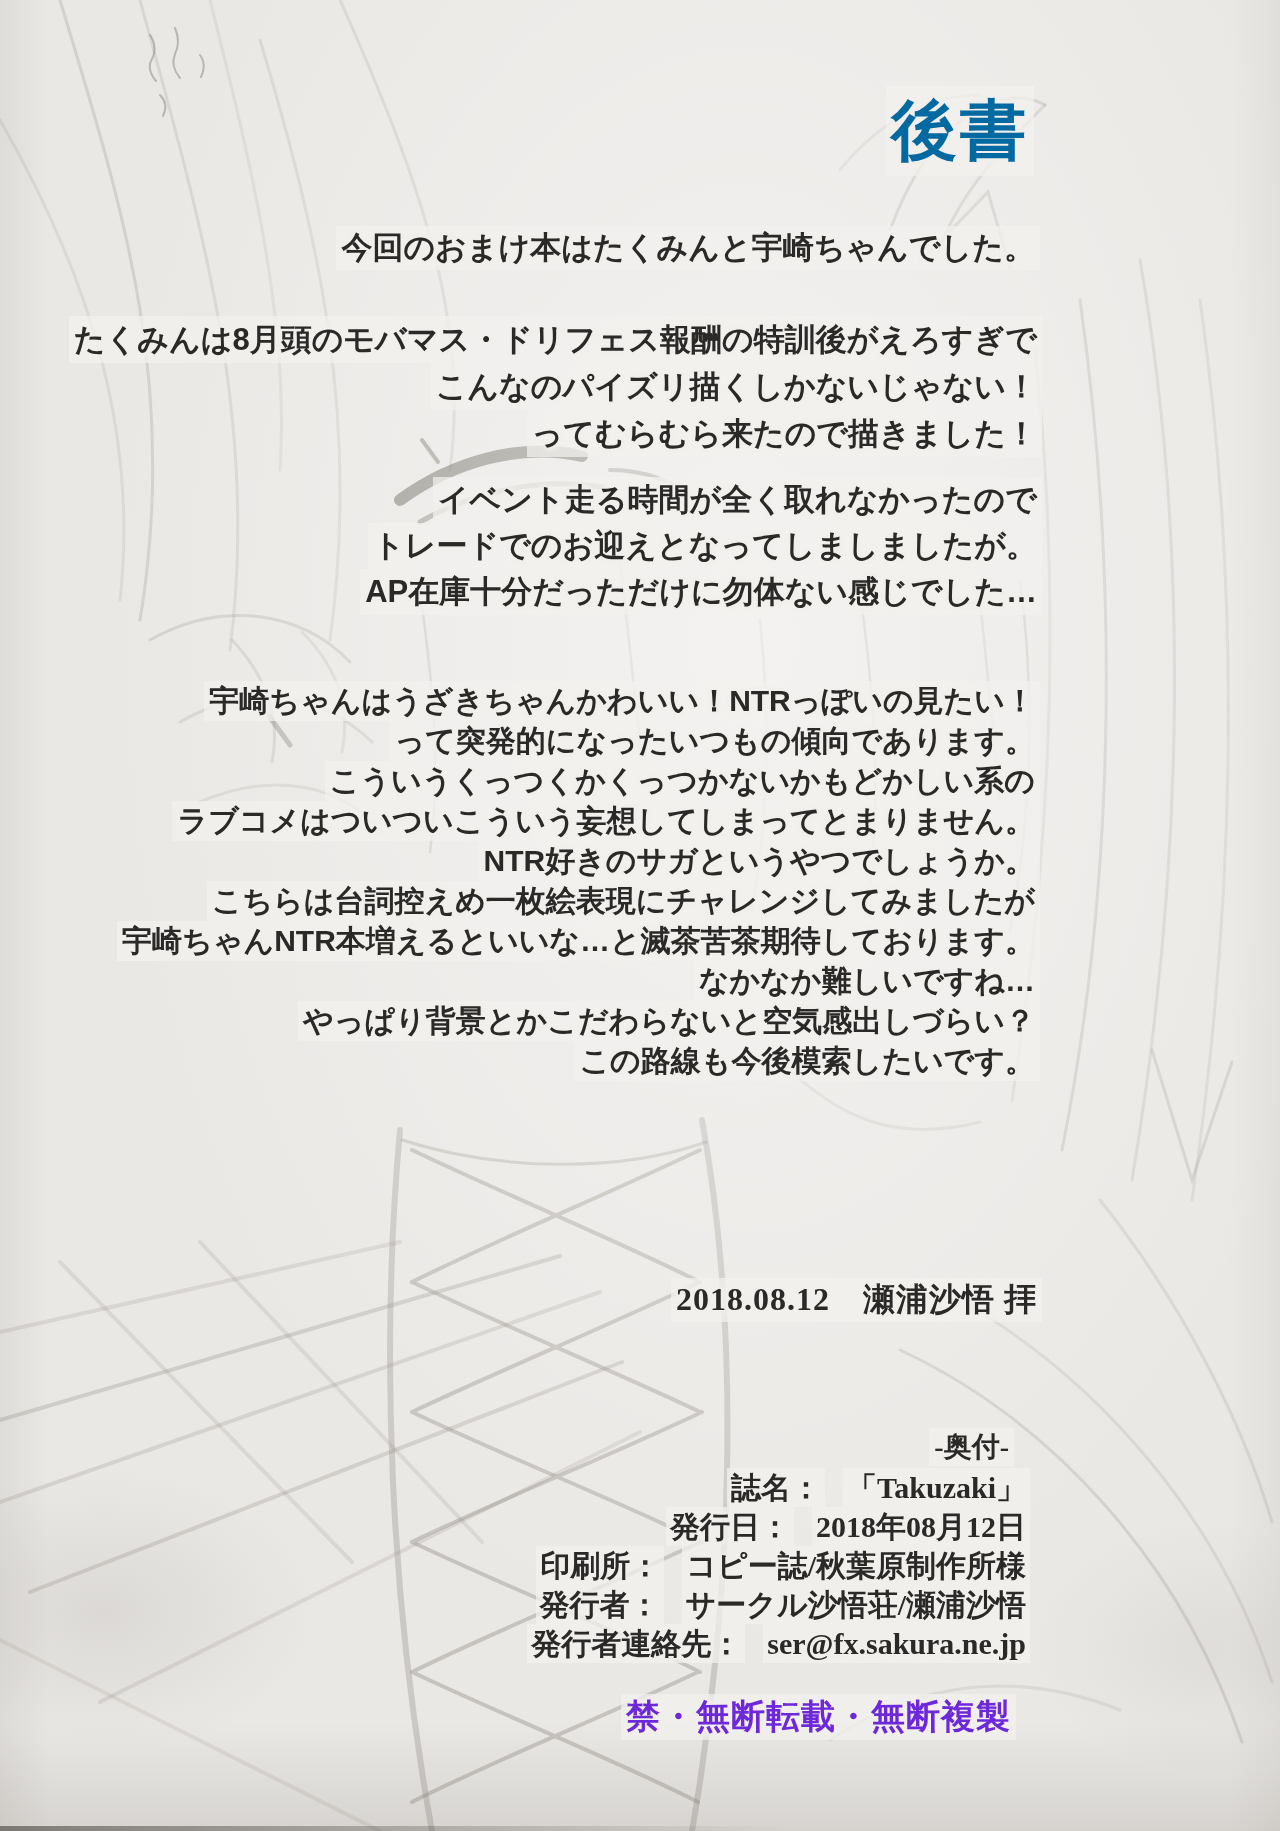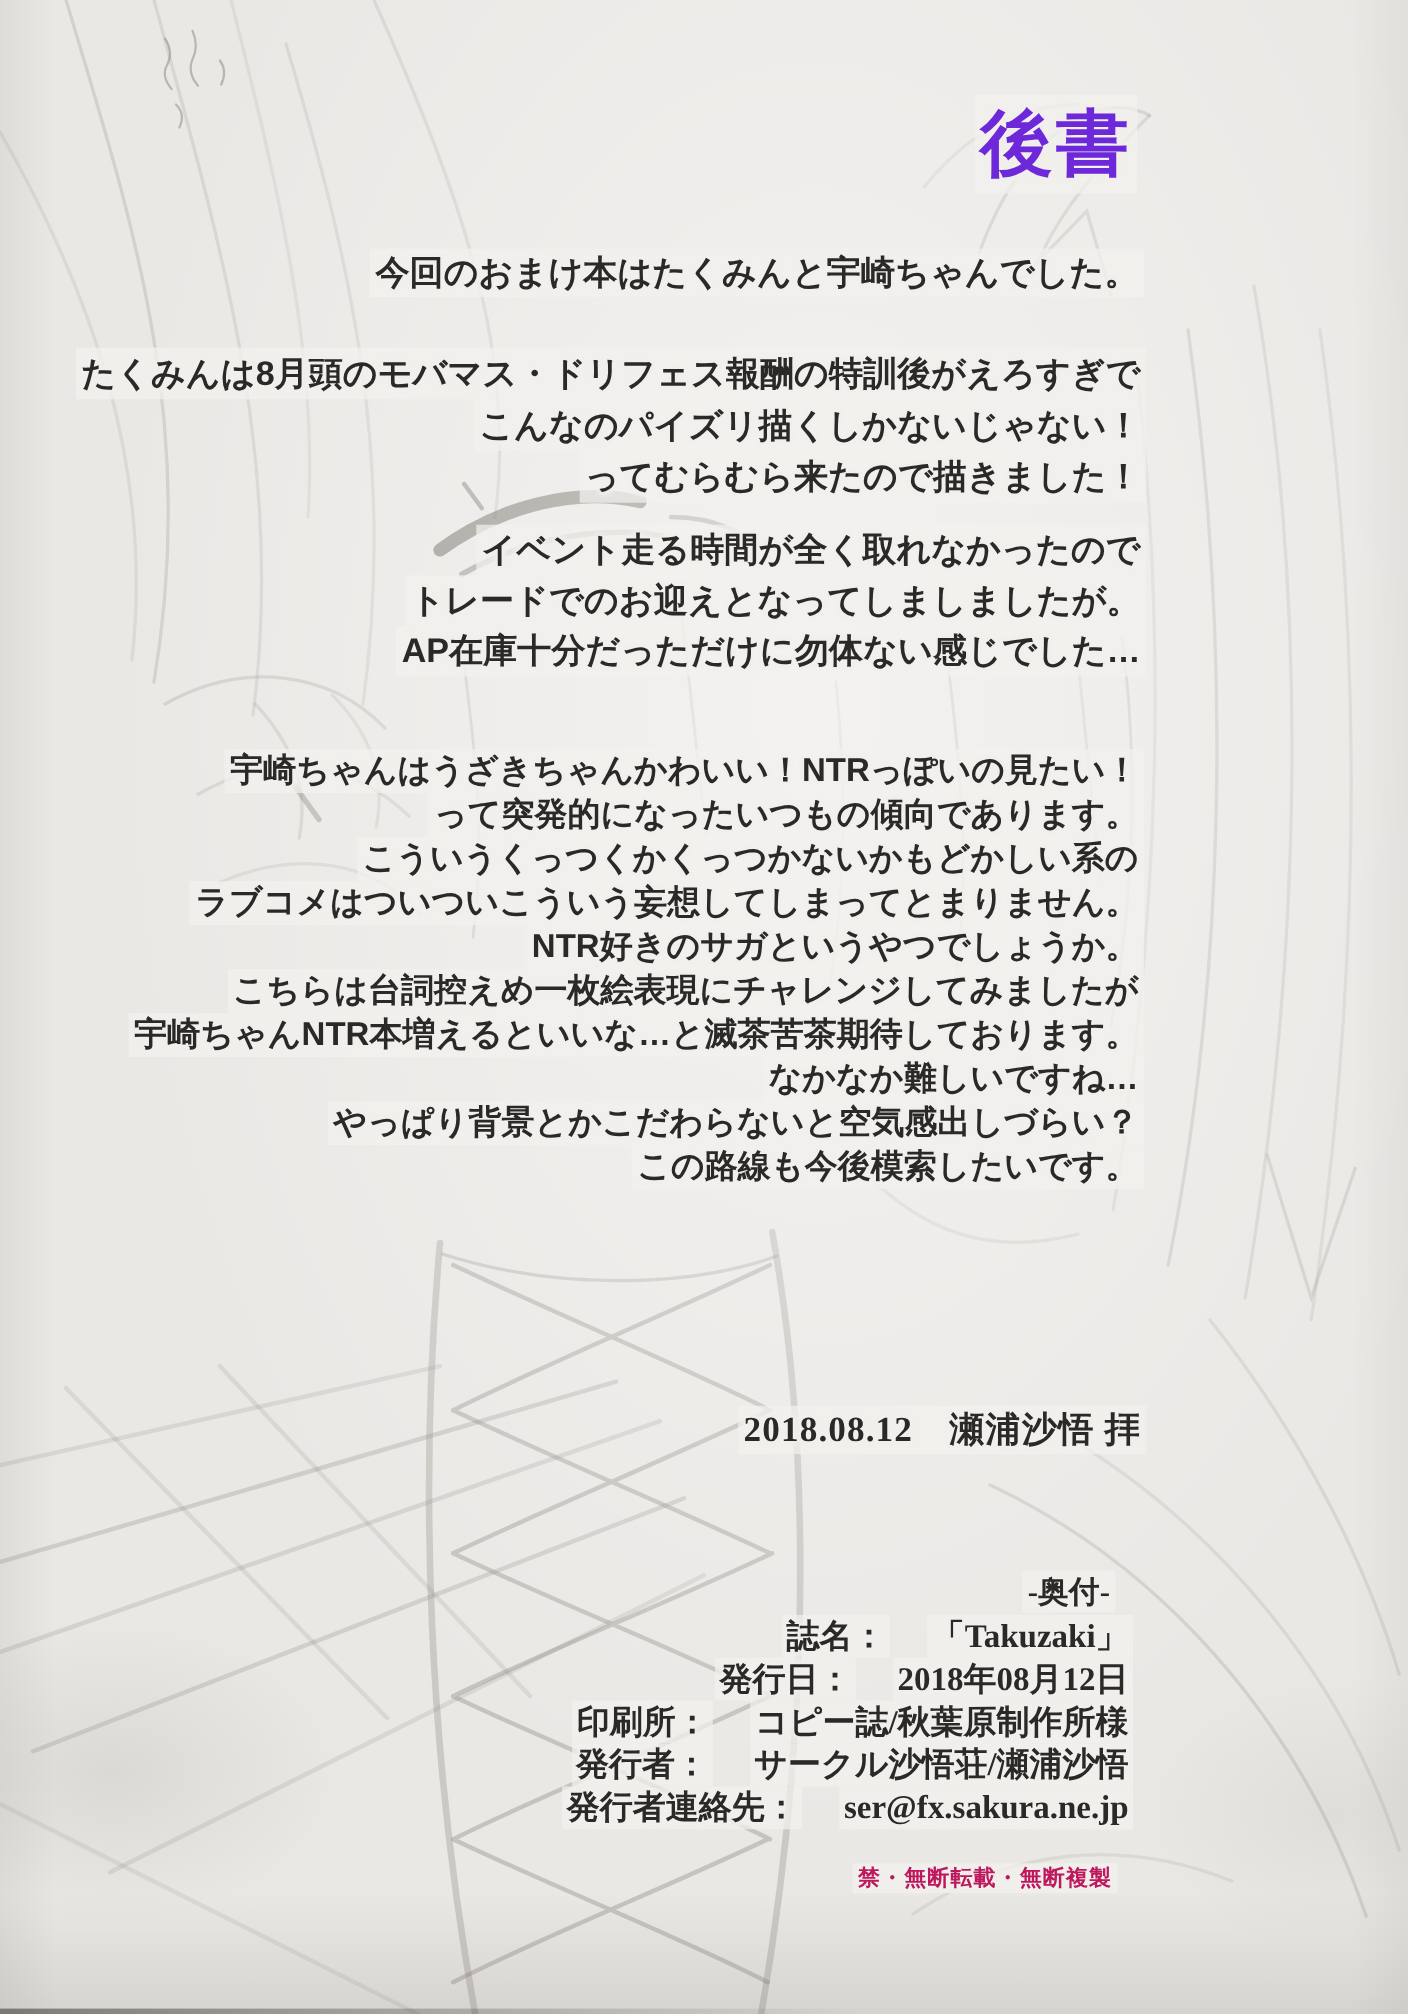"後書" .title-block { color: #6d28d9 -> #0369a1 }
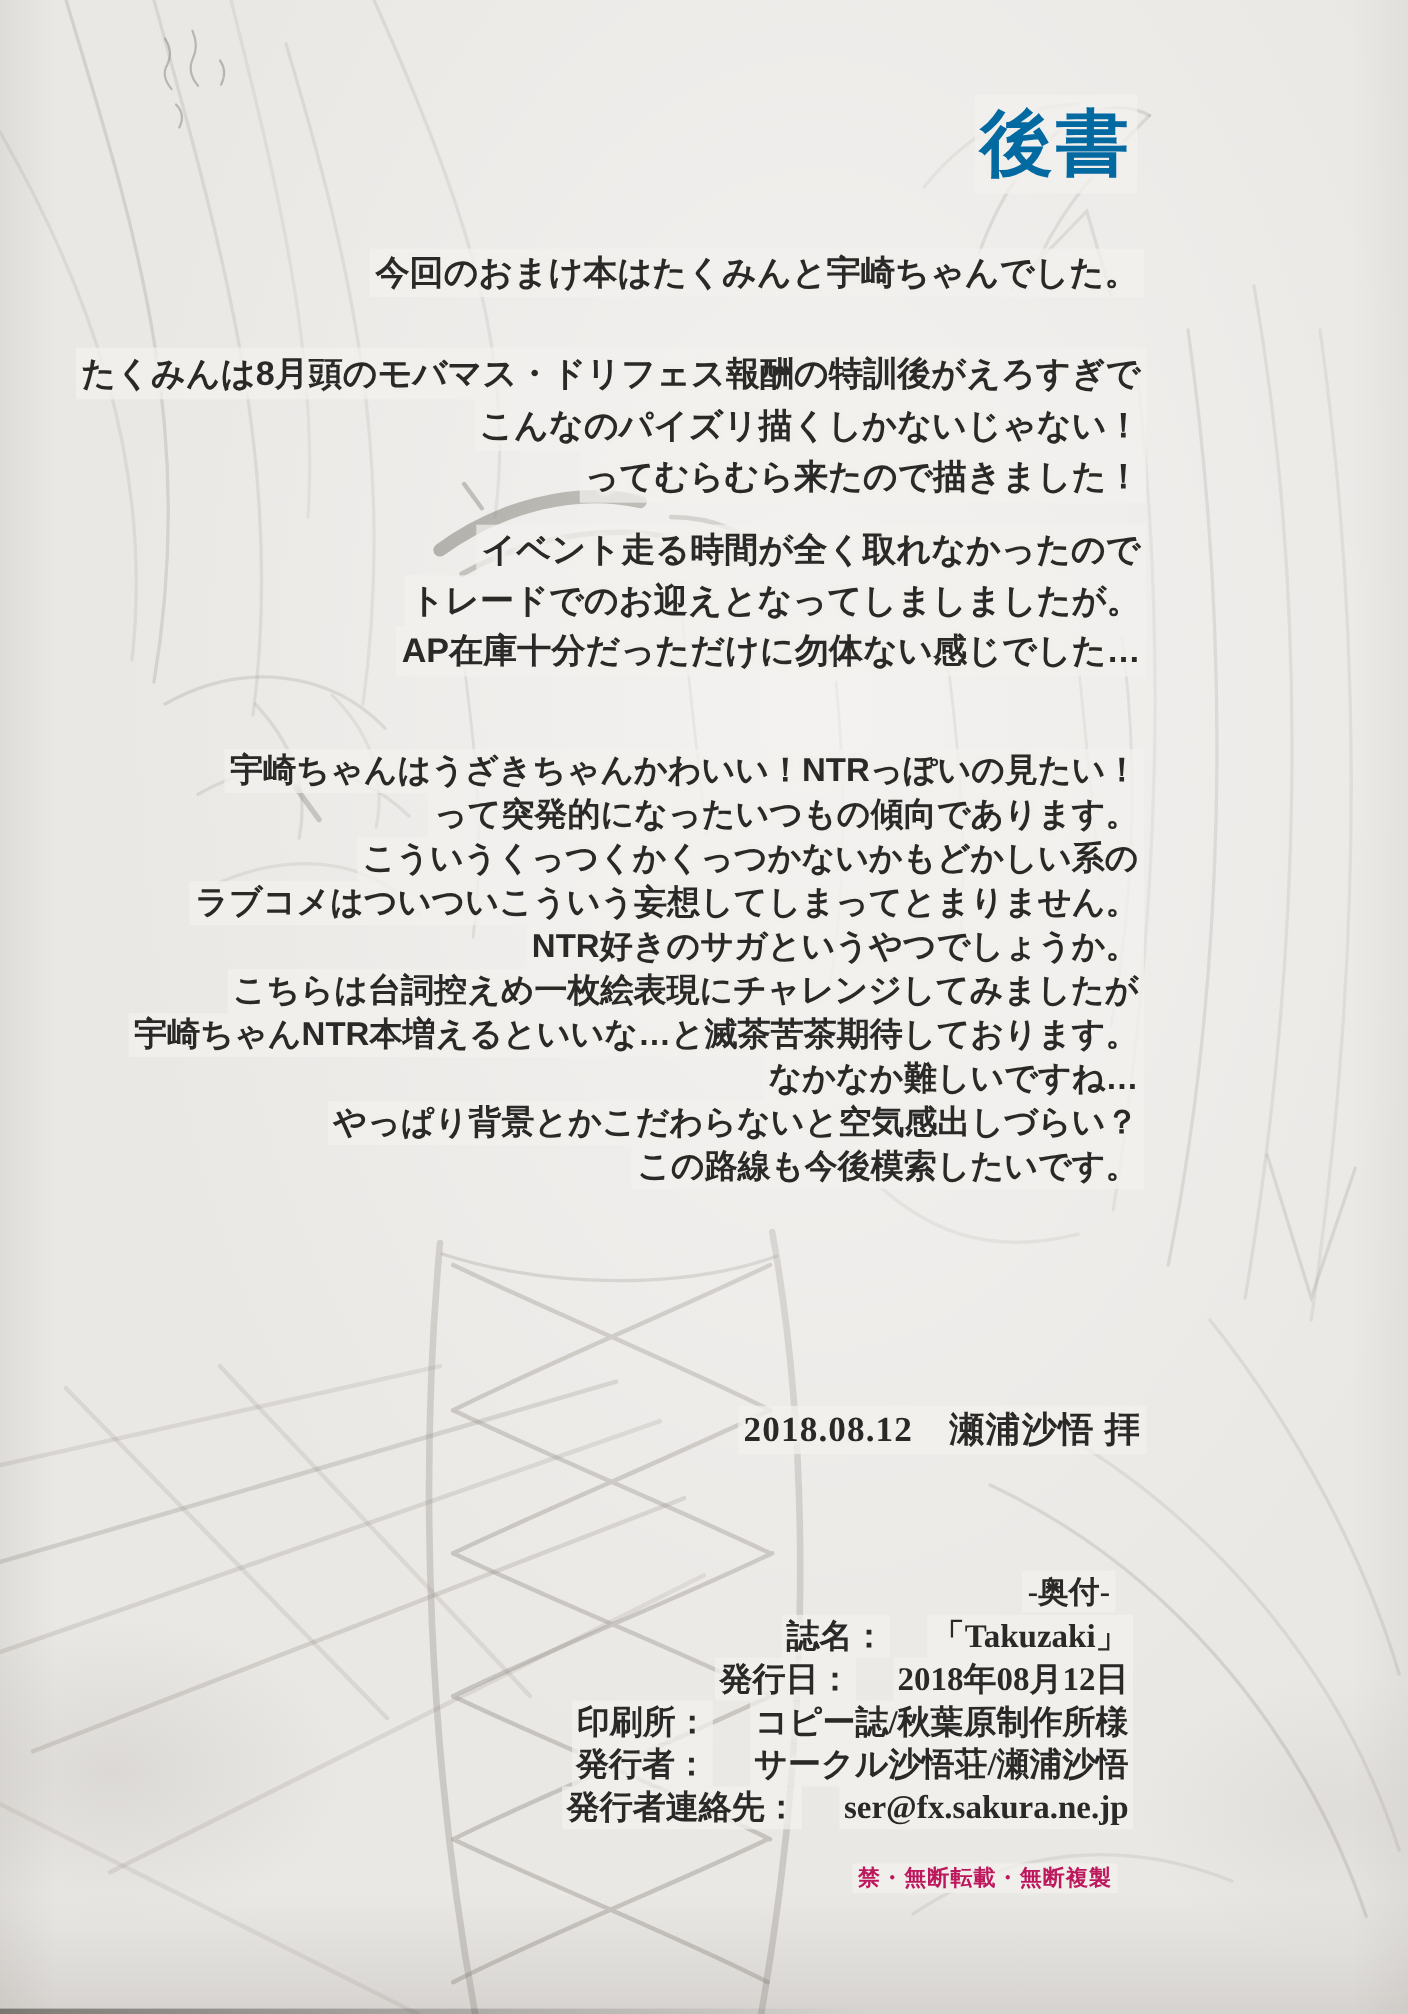"誌名：" .colophon-row { gap: 34px -> 18px }
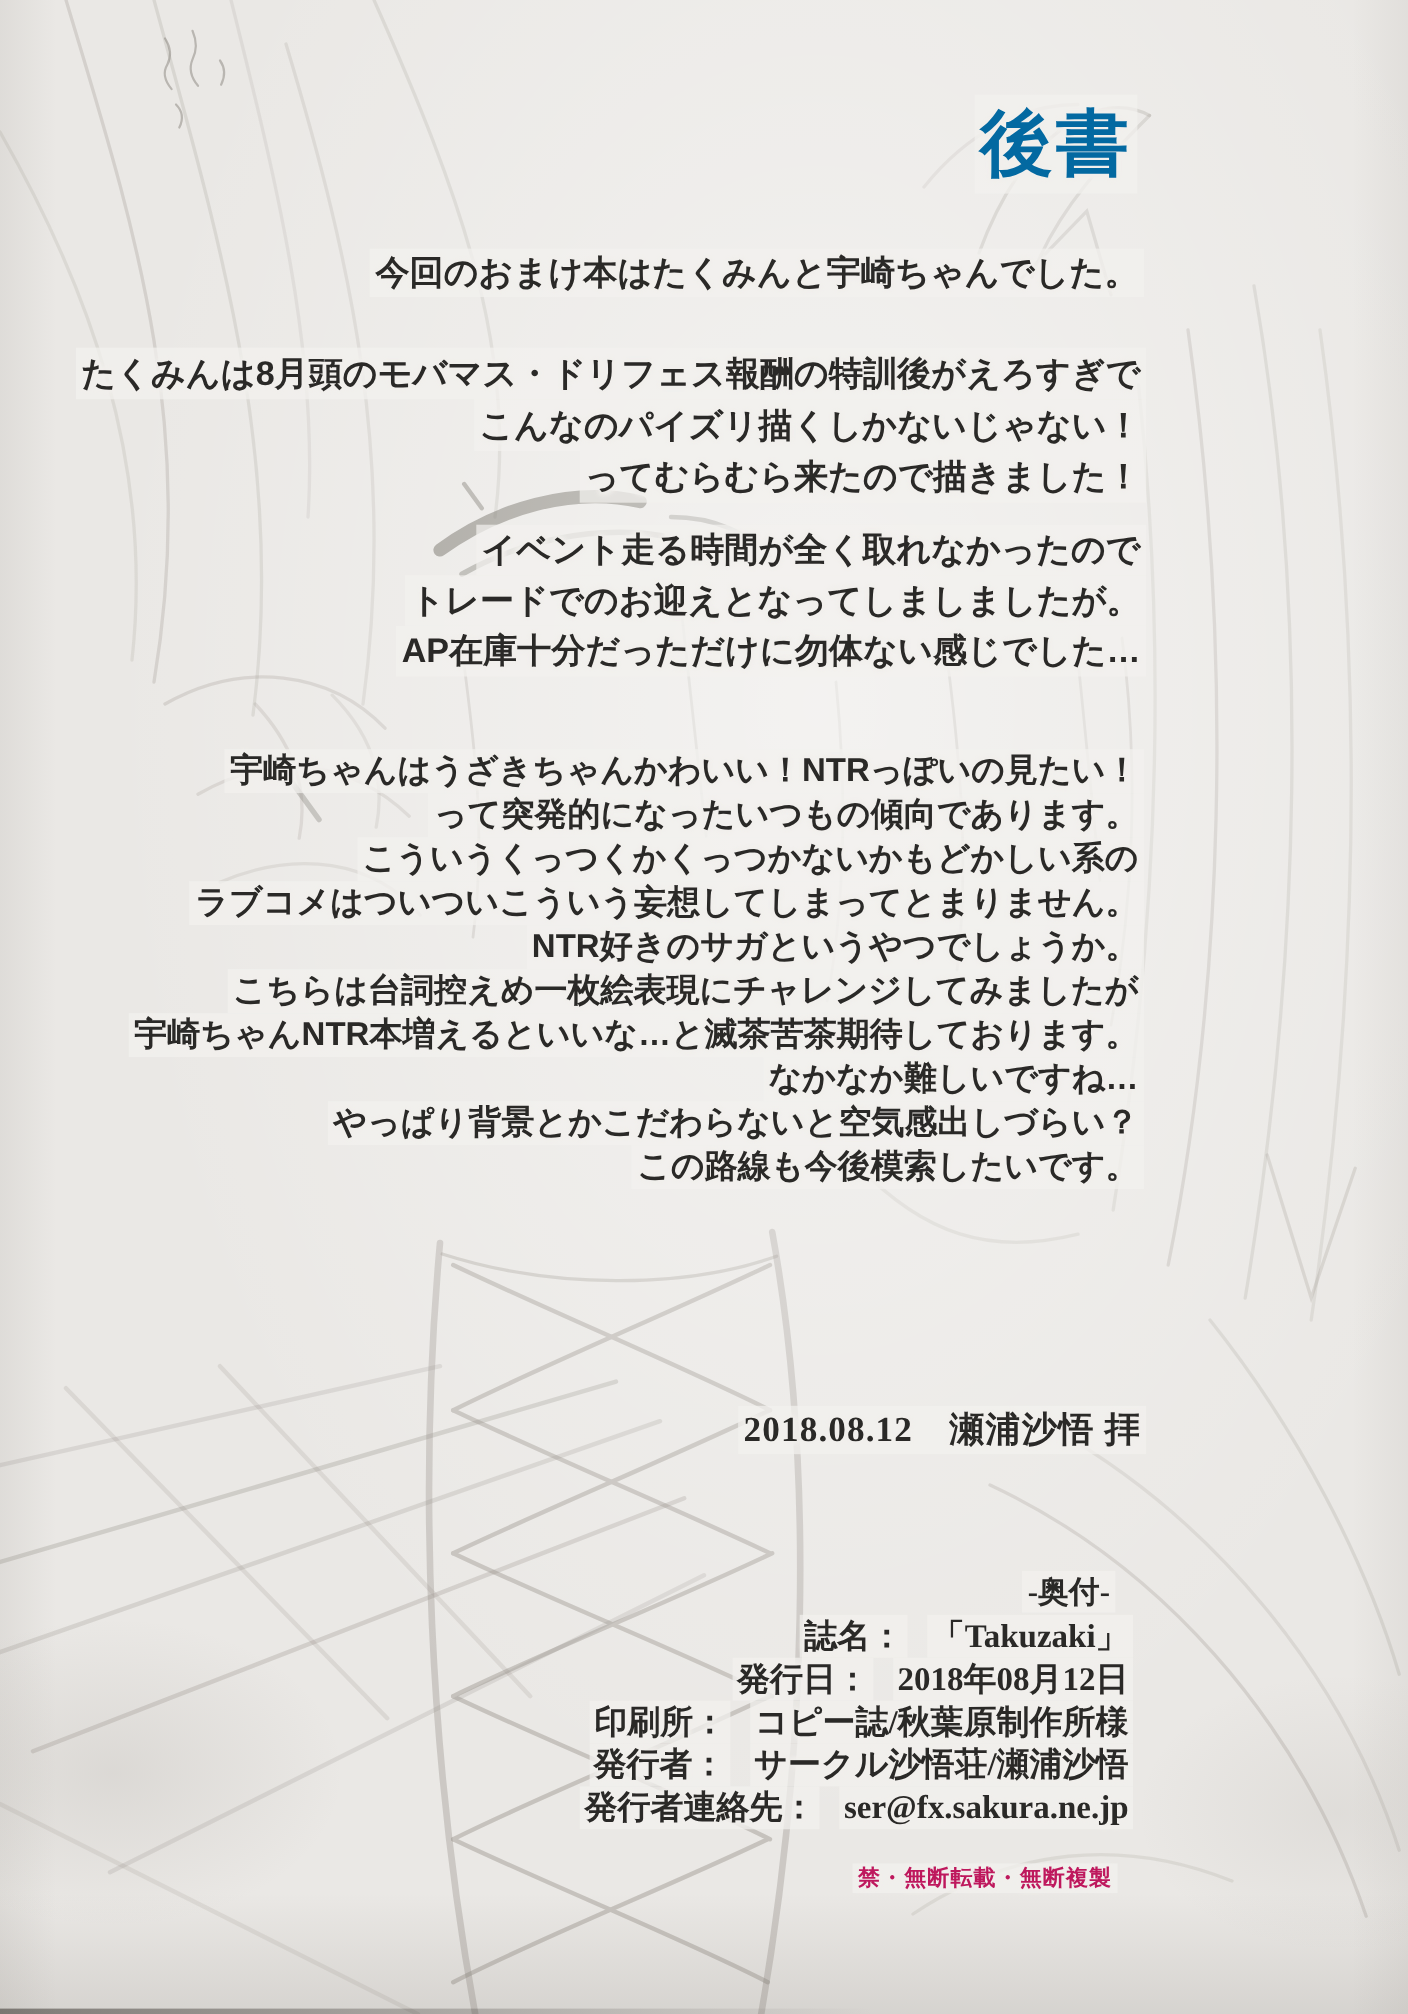"禁・無断転載・無断複製" .notice { color: #be185d -> #6d28d9; font-size: 20px -> 34px }
